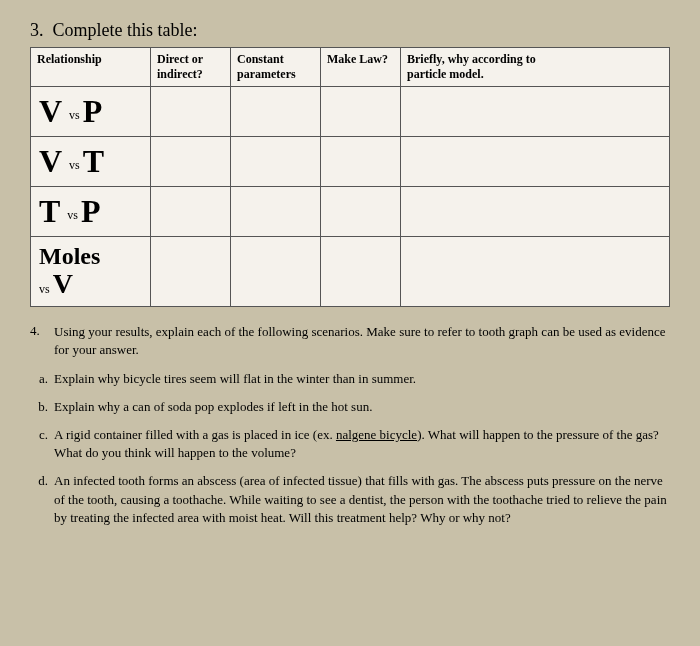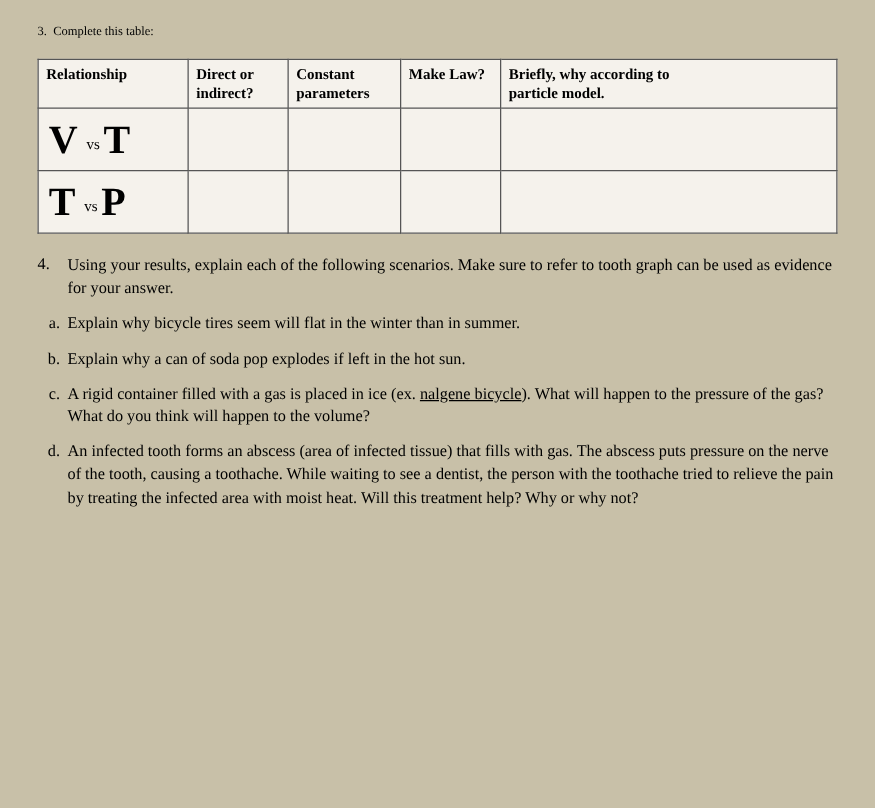"3. Complete this table:" .question-number { font-size: 10px -> 18px; margin-bottom: 16px -> 6px }
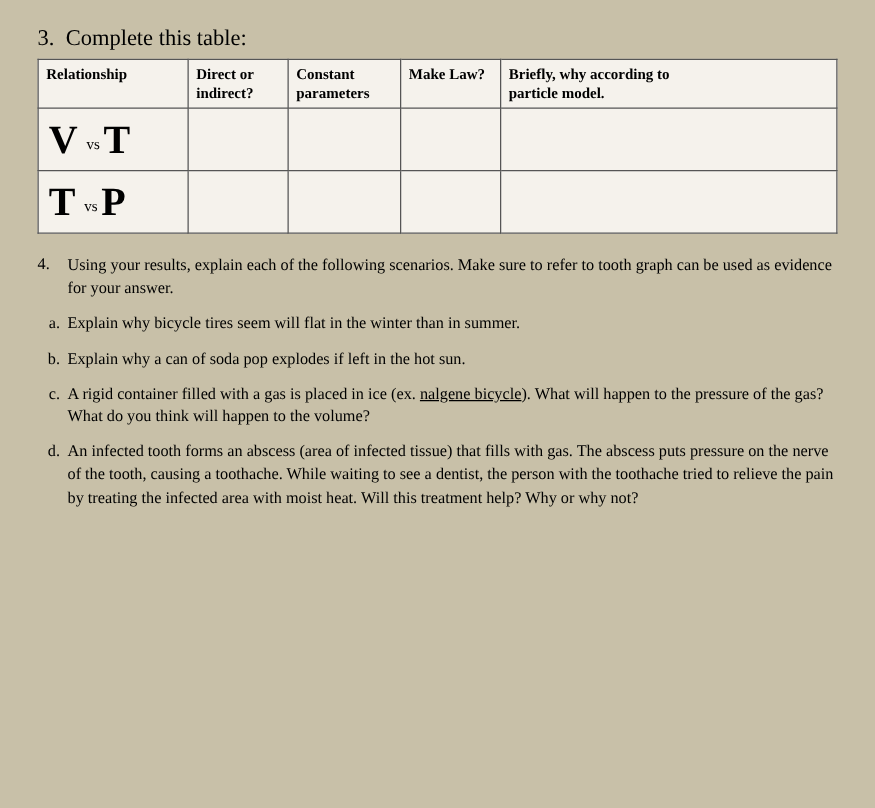"V vs P" tr { html: none -> <tr> <td> <span>V</span> <span> vs </span> <span>P</span> </td> <td></td> <td></td> <td></td> <td></td> </tr> }
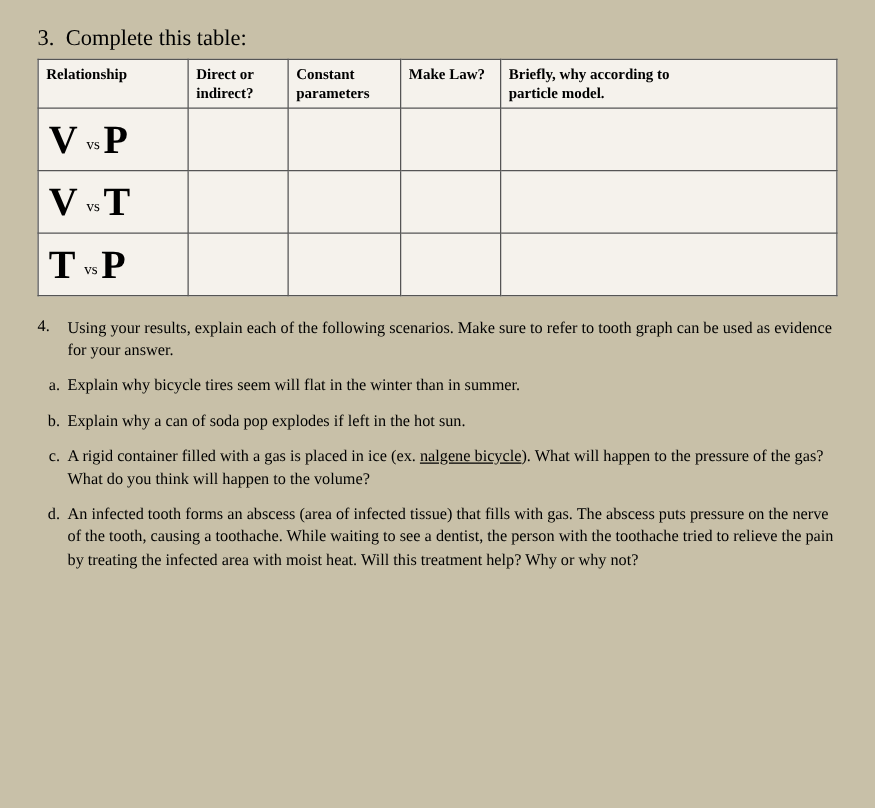"Moles" tr.moles-row { html: none -> <tr> <td> <div>Moles</div> <div> <span>vs</span> <span>V</span> </div> </td> <td></td> <td></td> <td></td> <td></td> </tr> }
